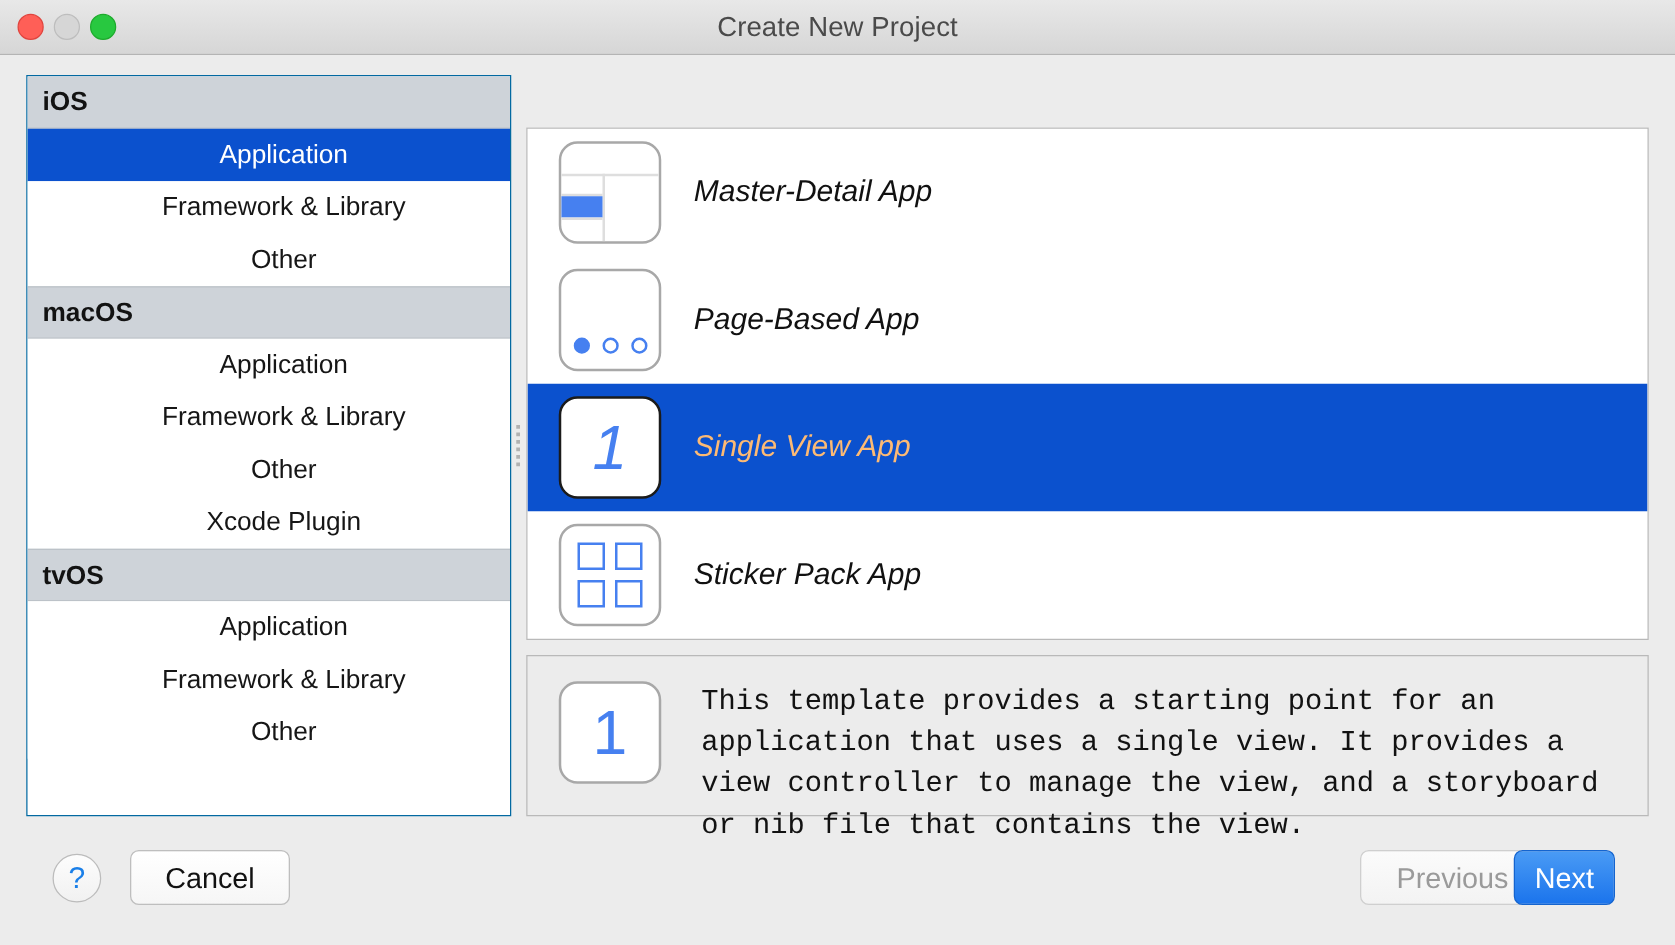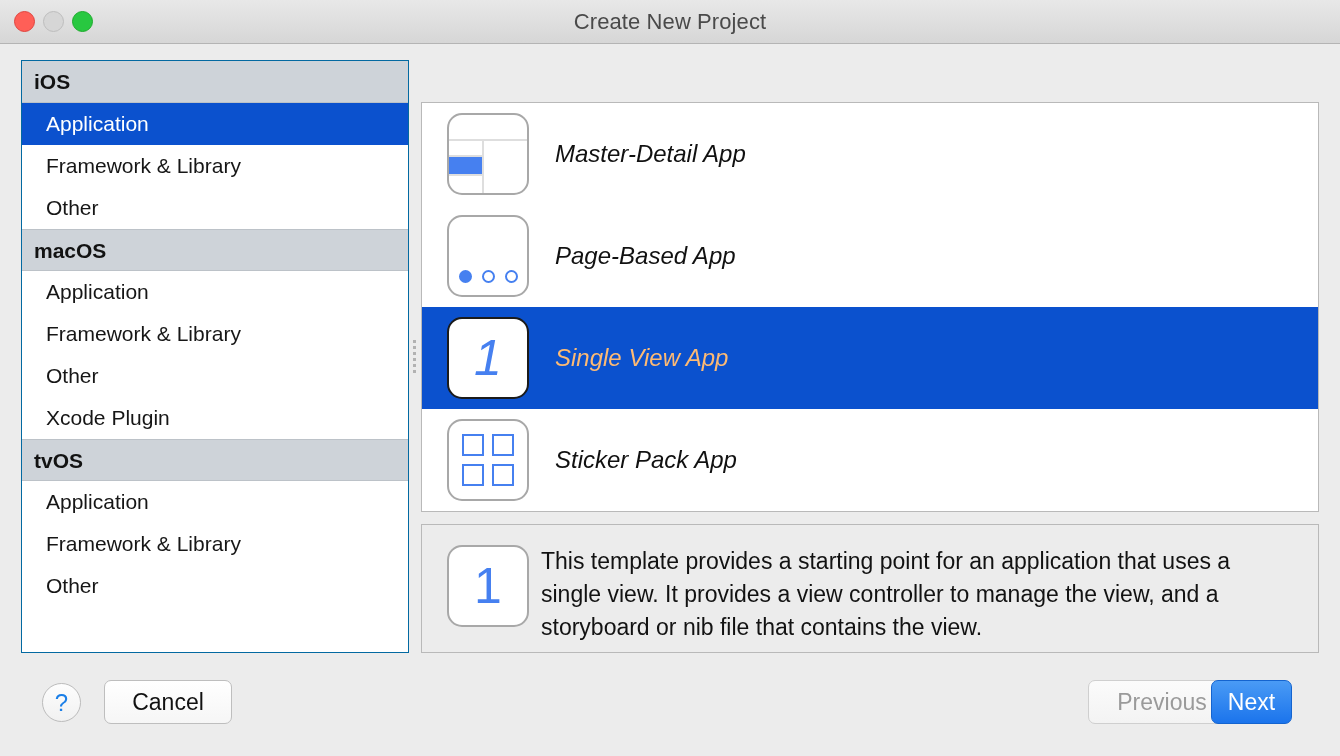"Application" .group-item { text-align: none -> center }
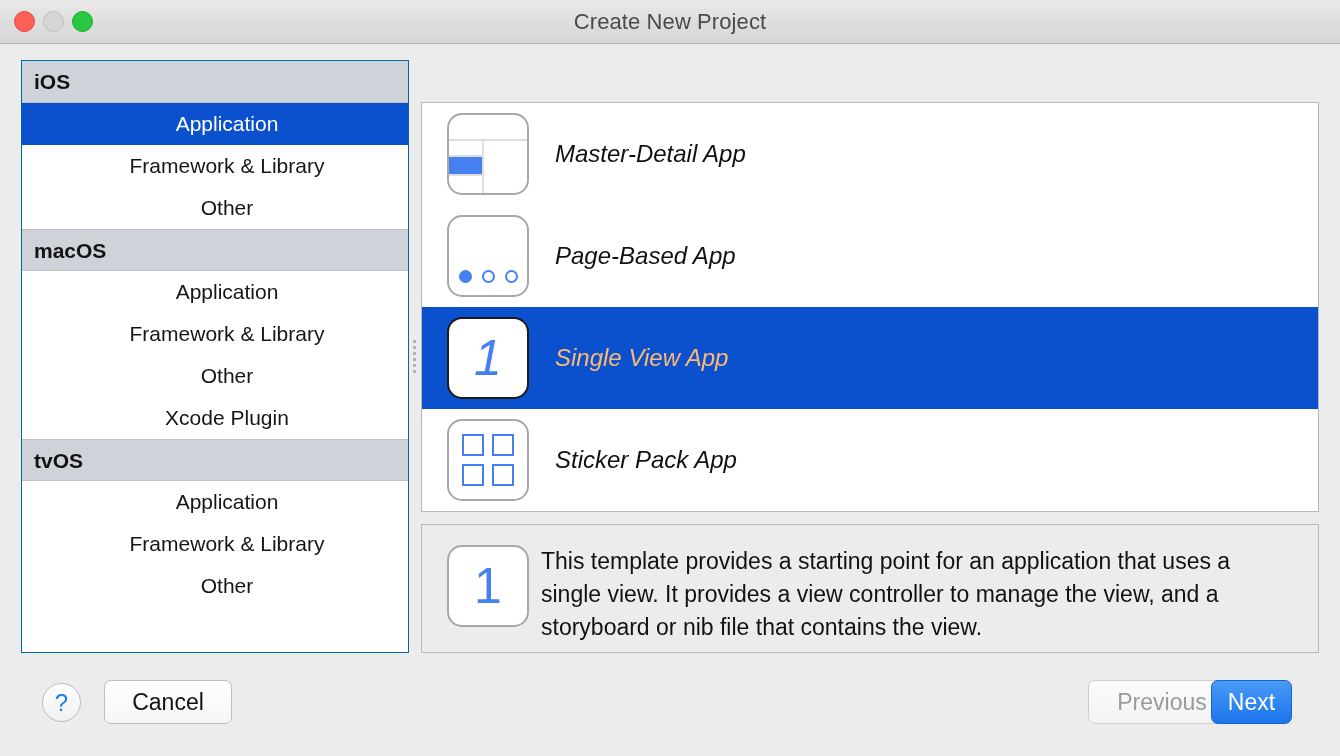"This template provides a starting" .desc-text { font-family: none -> Liberation Mono, monospace; margin-left: 12px -> 32px }
